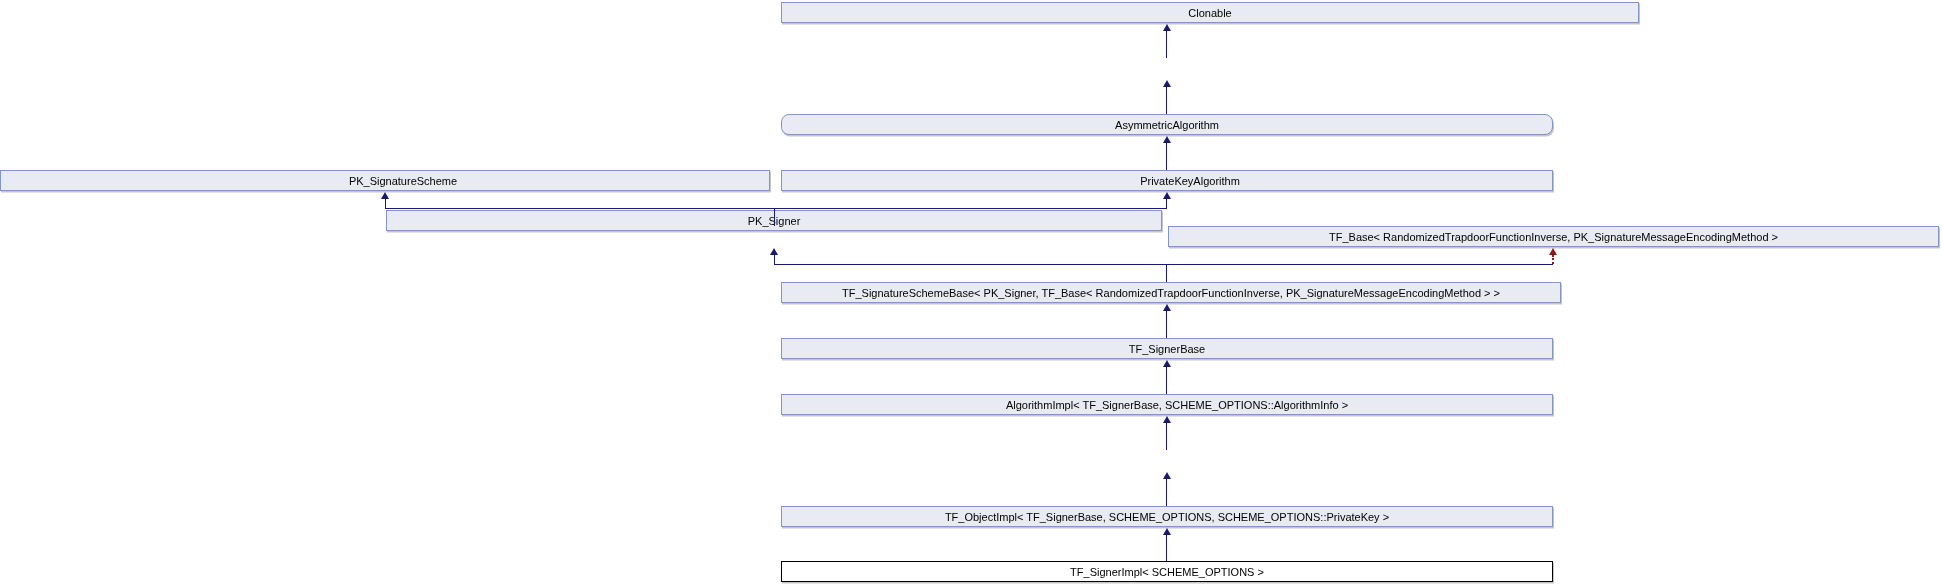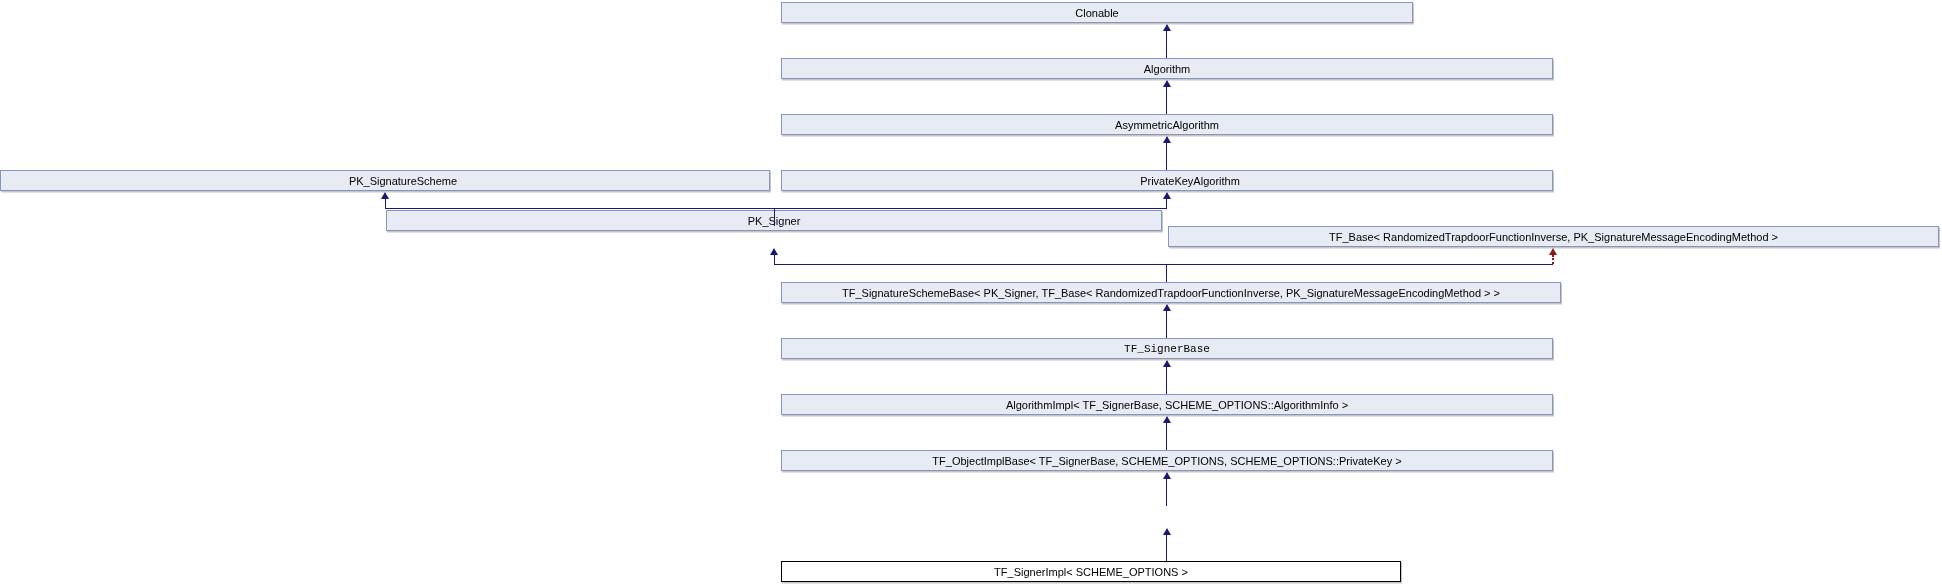"Clonable" div.node { width: 632px -> 858px }
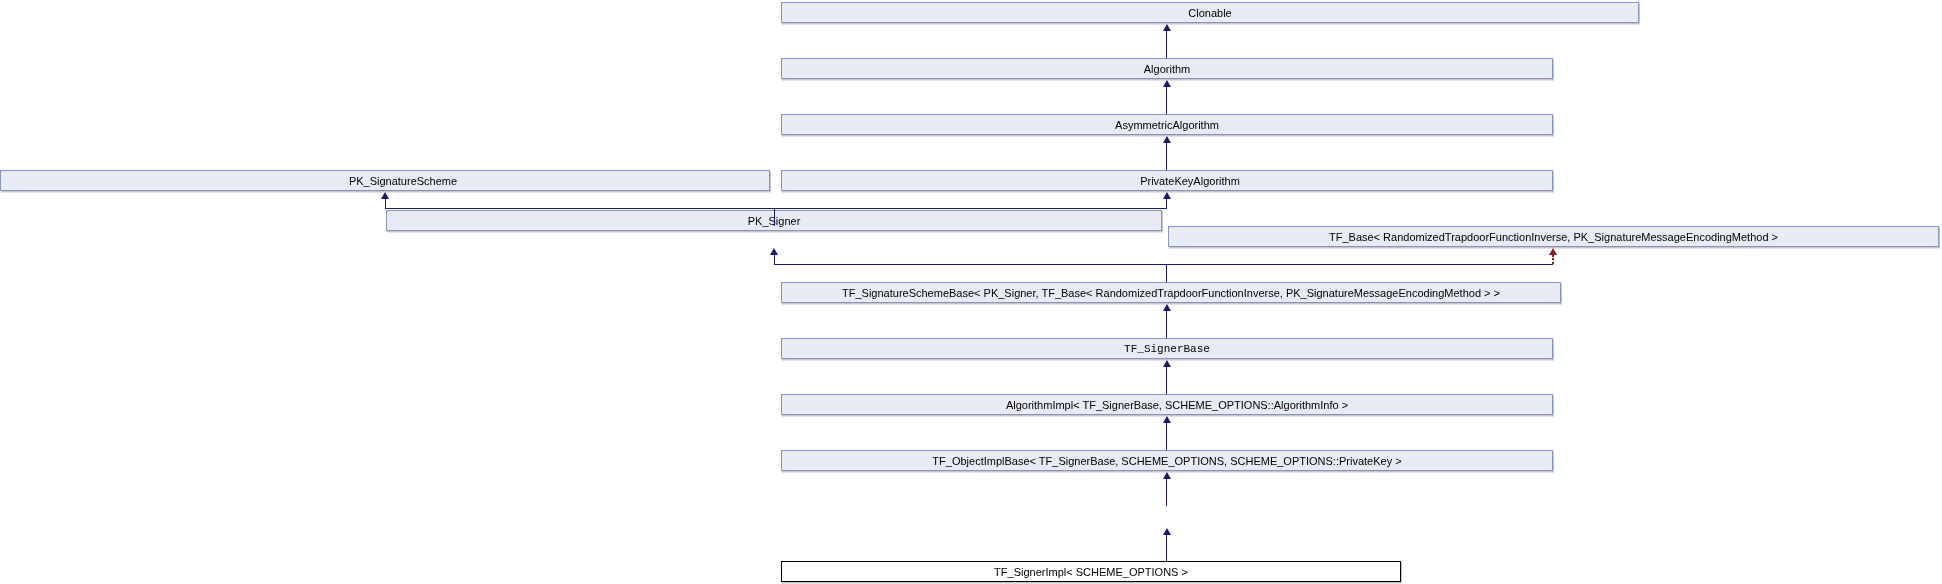"Algorithm" div.node { html: <div>Algorithm</div> -> none }
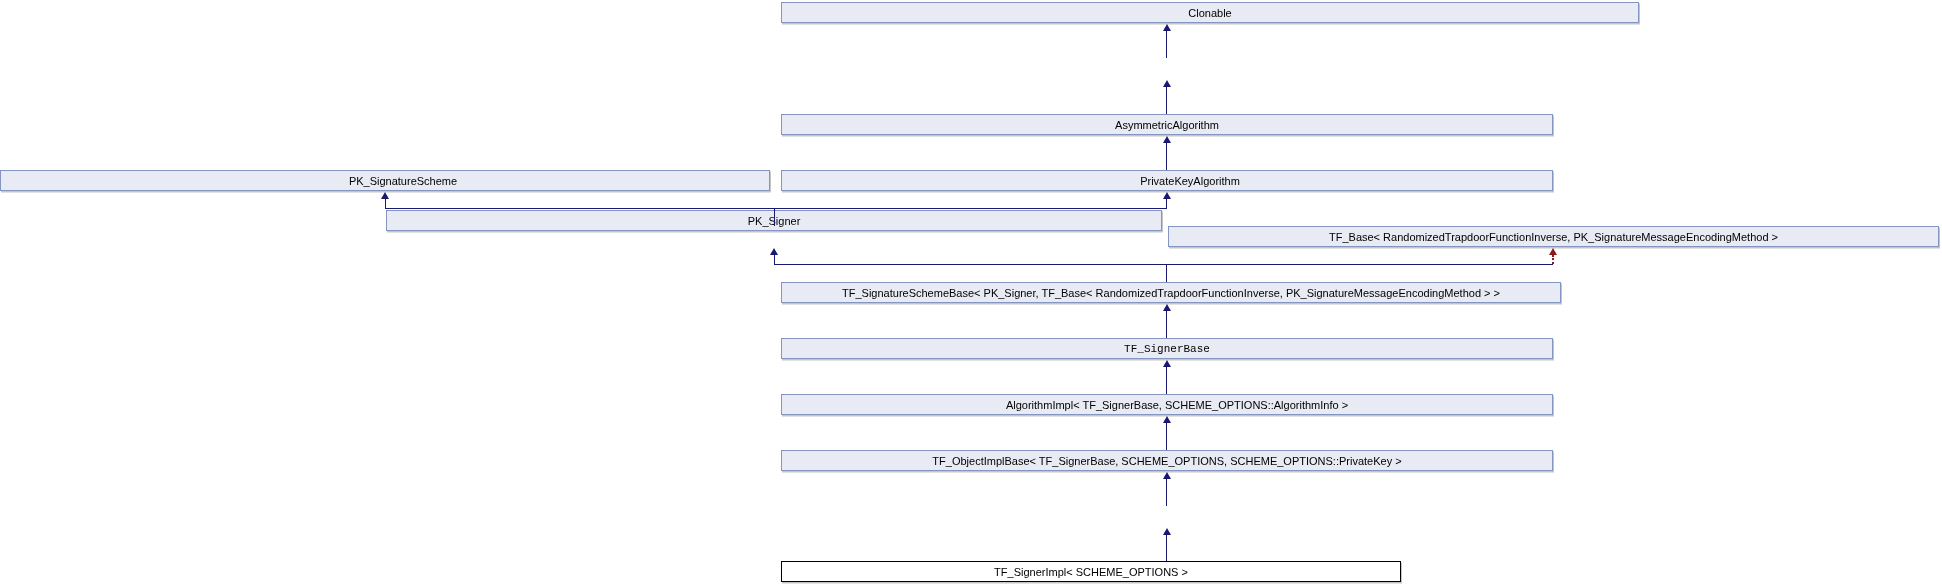"AsymmetricAlgorithm" div.node { border-radius: none -> 8px }
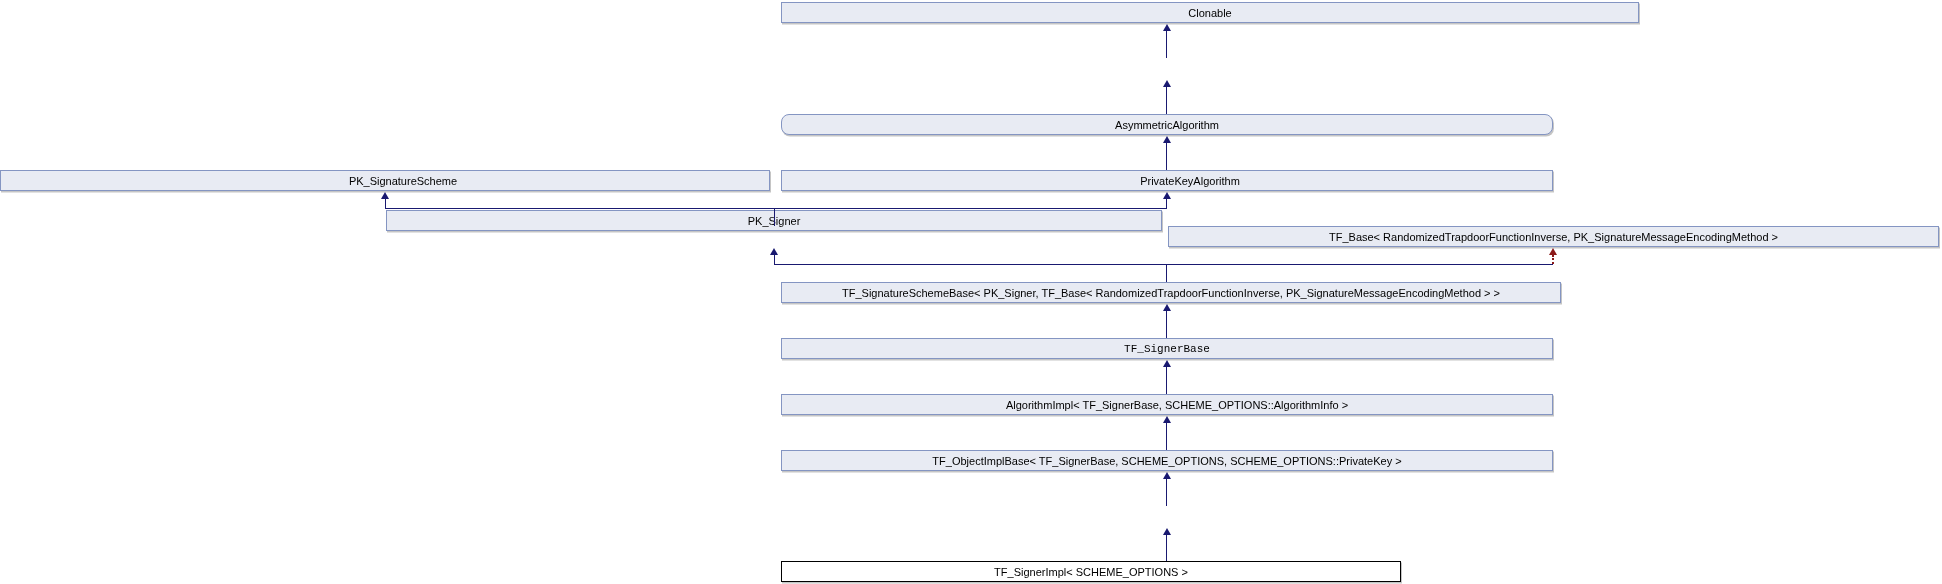"TF_SignerBase" div.node { font-family: Liberation Mono, monospace -> none }
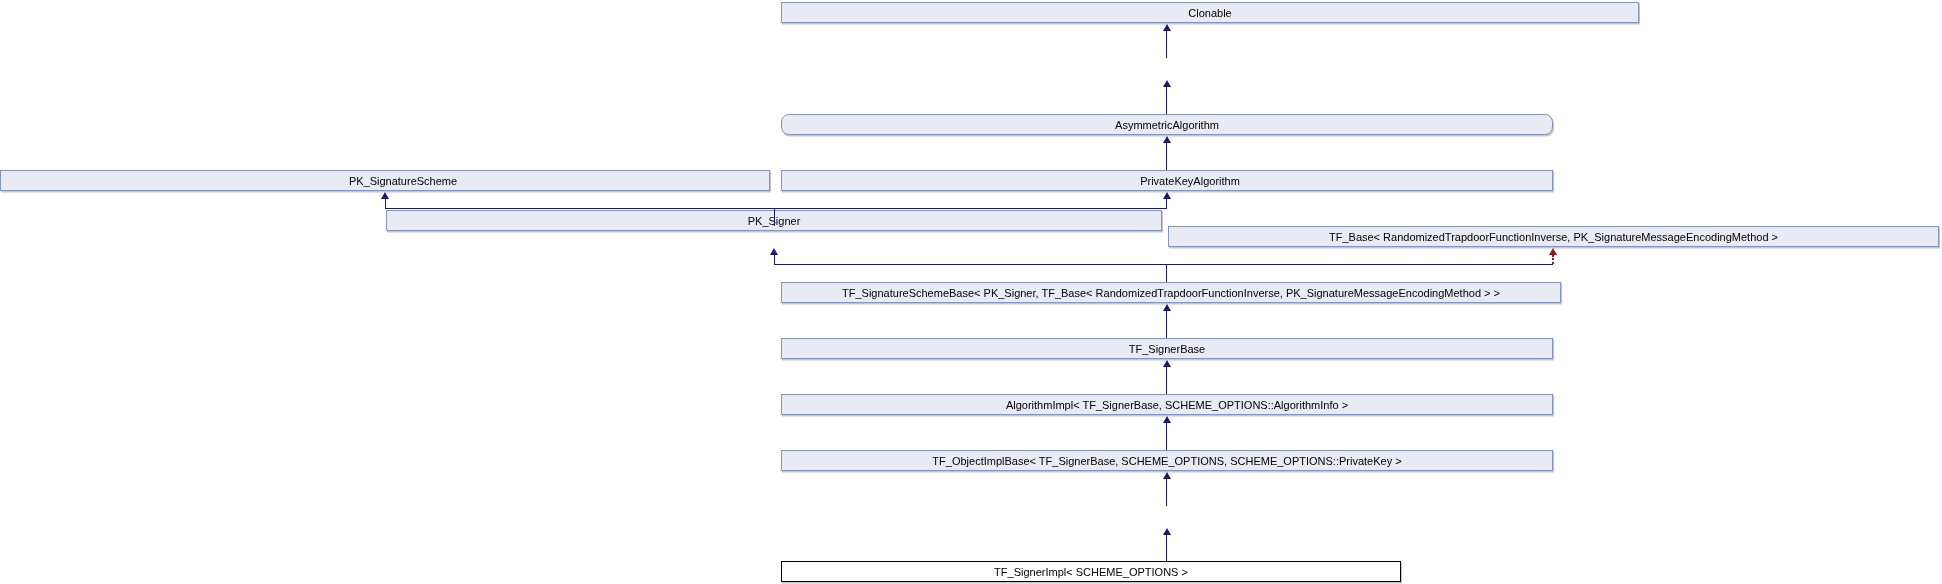"TF_ObjectImplBase< TF_SignerBase," div.node { html: <div>TF_ObjectImplBase&lt; TF_SignerBase, SCHEME_OPTIONS, SCHEME_OPTIONS::PrivateKey &gt;</div> -> none }
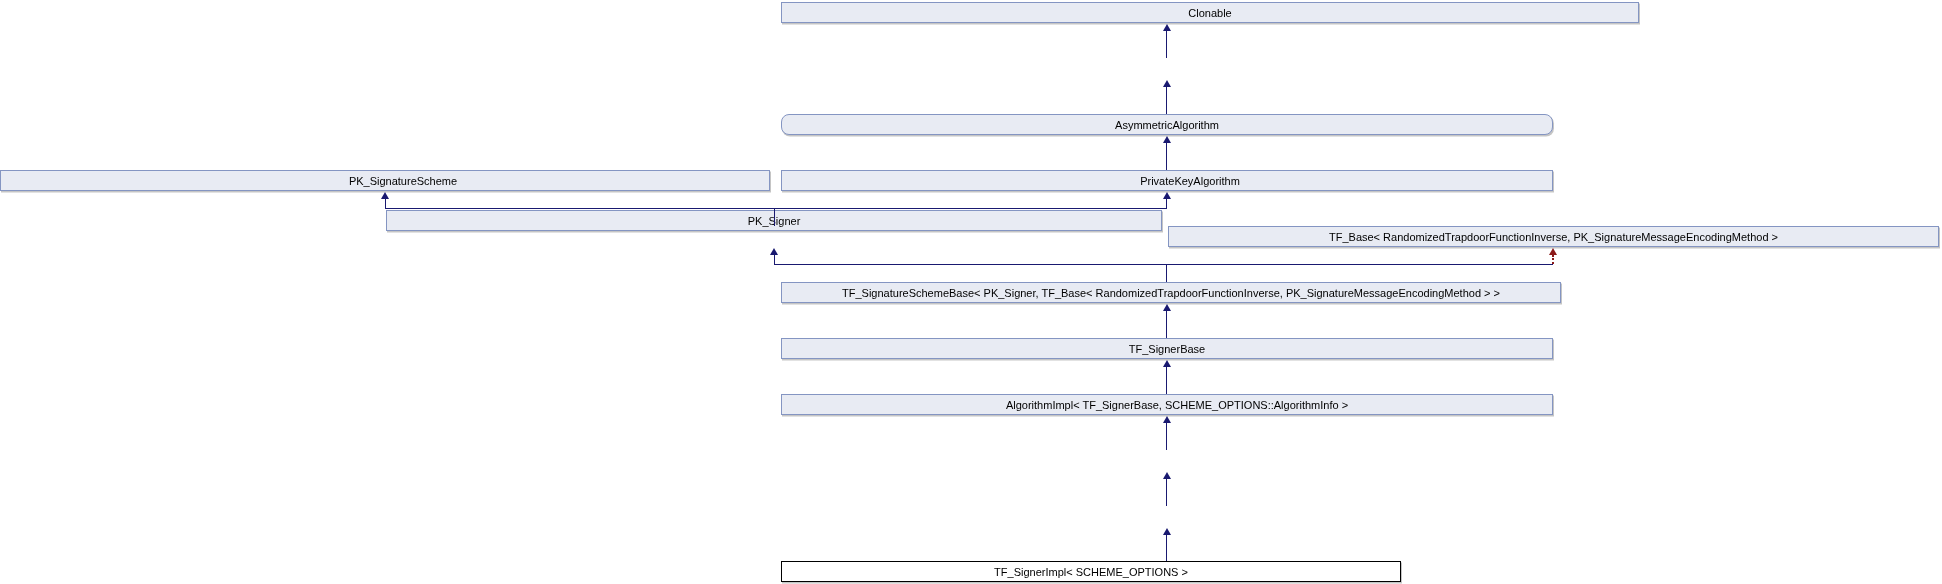"TF_ObjectImpl< TF_SignerBase," div.node { html: none -> <div>TF_ObjectImpl&lt; TF_SignerBase, SCHEME_OPTIONS, SCHEME_OPTIONS::PrivateKey &gt;</div> }
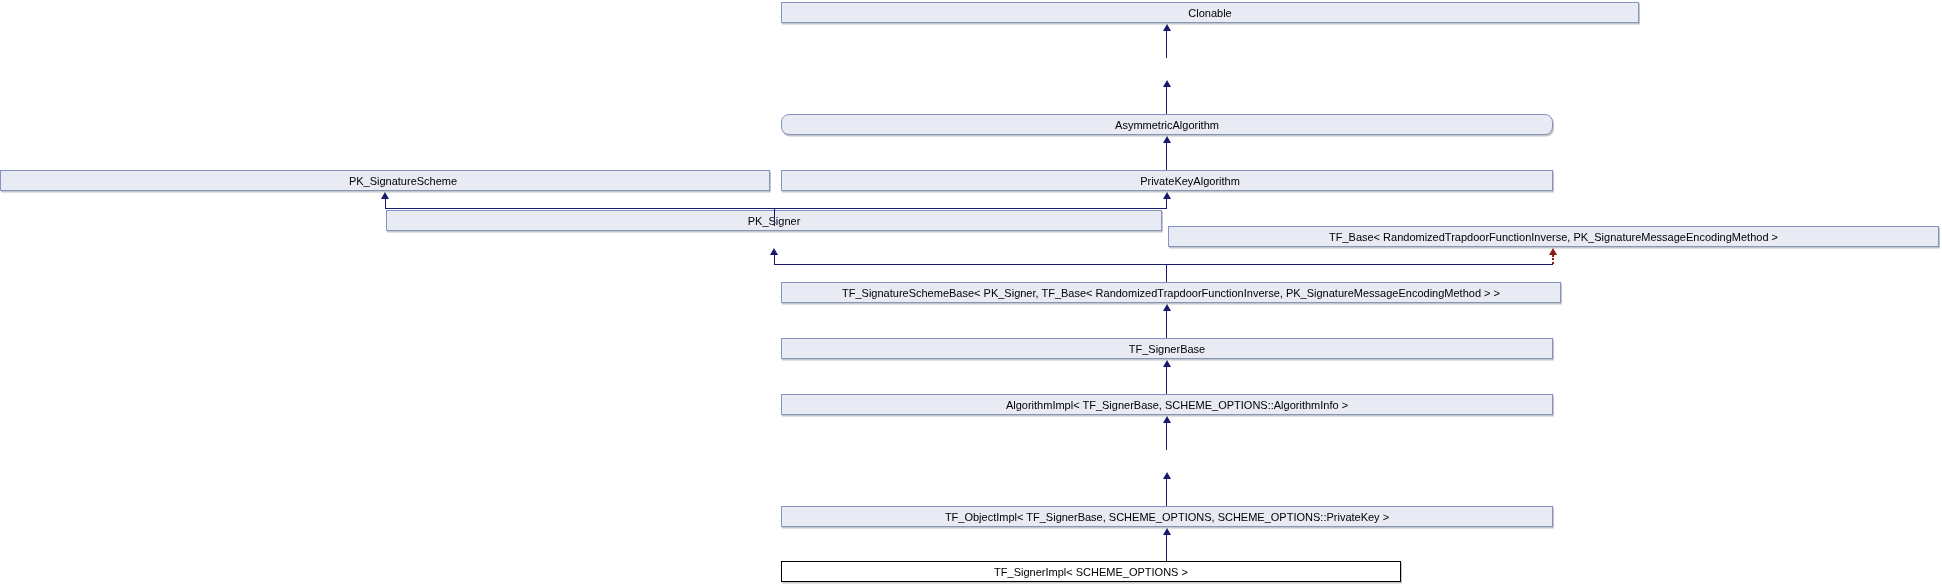"TF_SignerImpl< SCHEME_OPTIONS >" div.node { width: 620px -> 772px }
